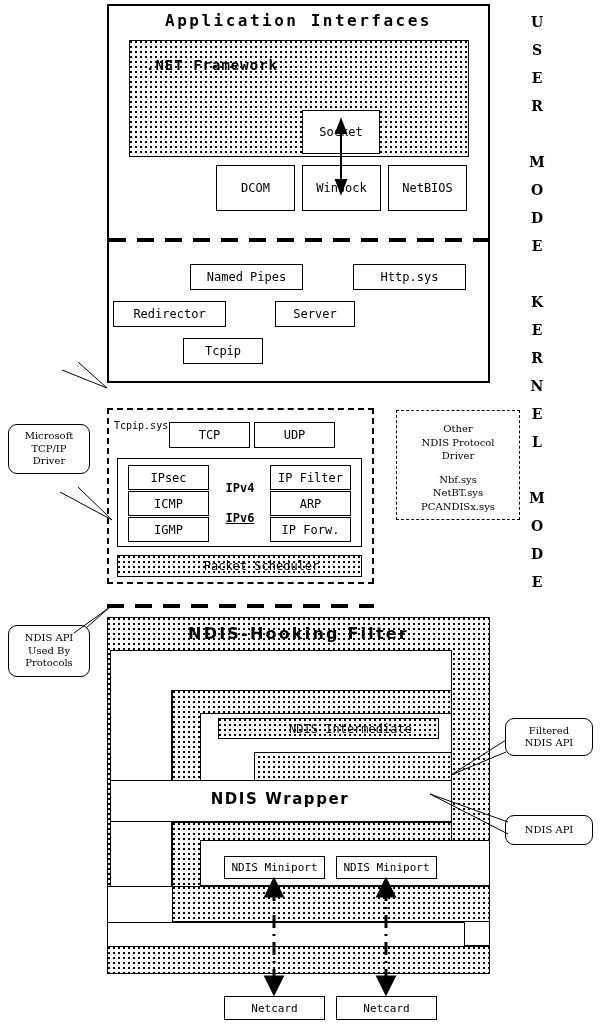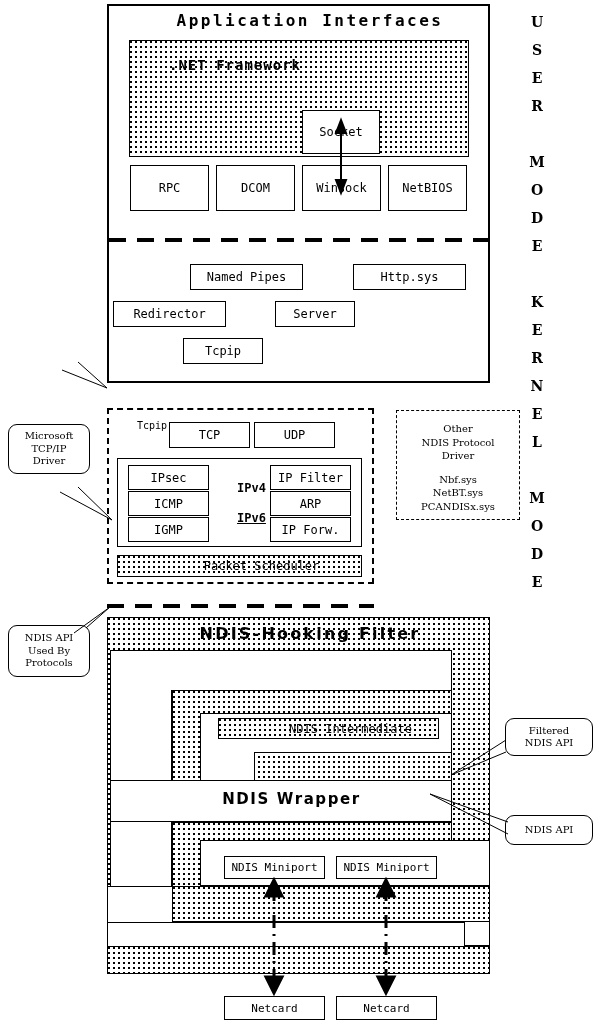"Application Interfaces" .lbl { padding-left: 23px -> none }
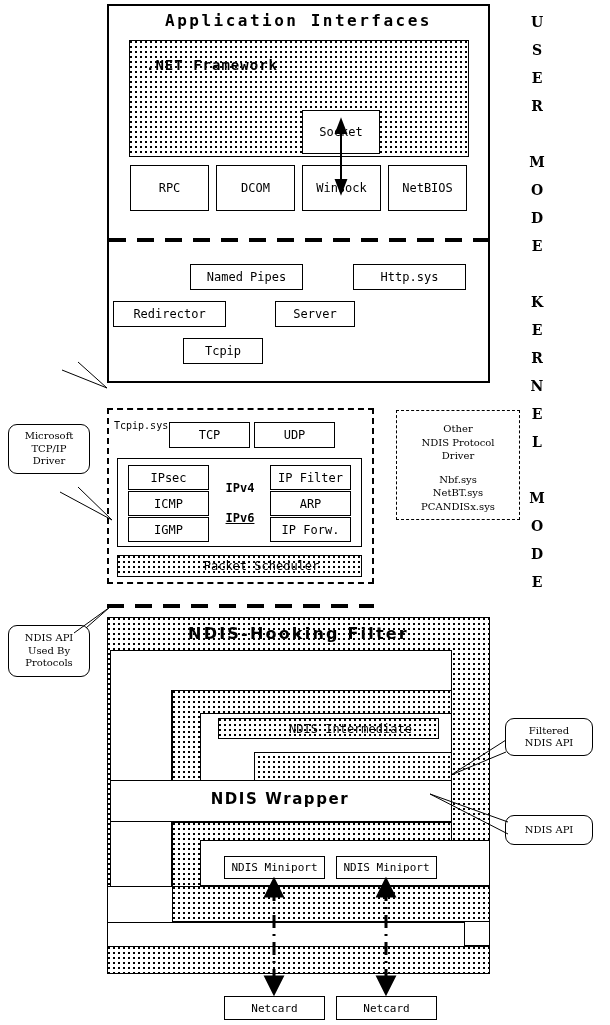"RPC" div.box { html: <div>RPC</div> -> none }
